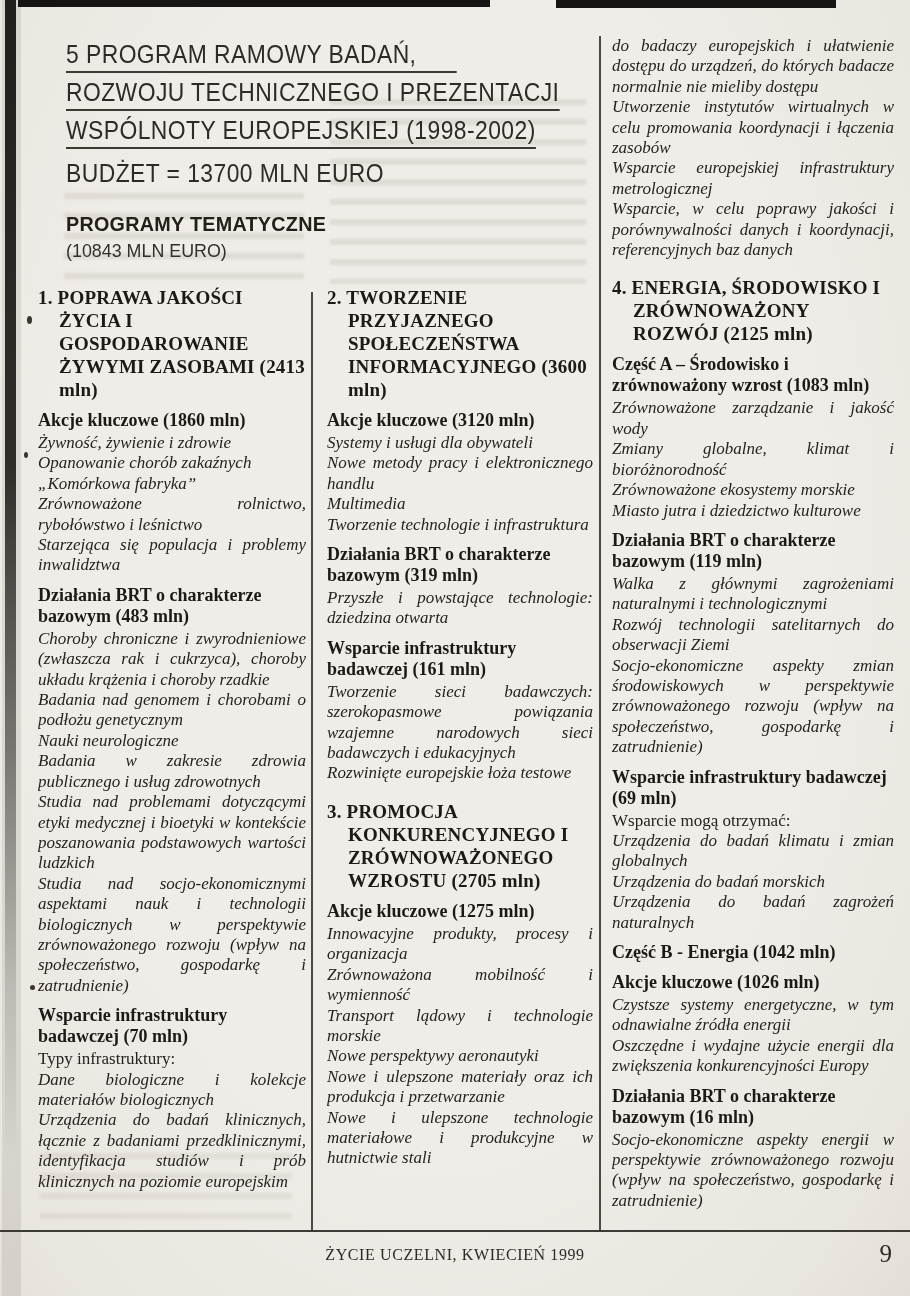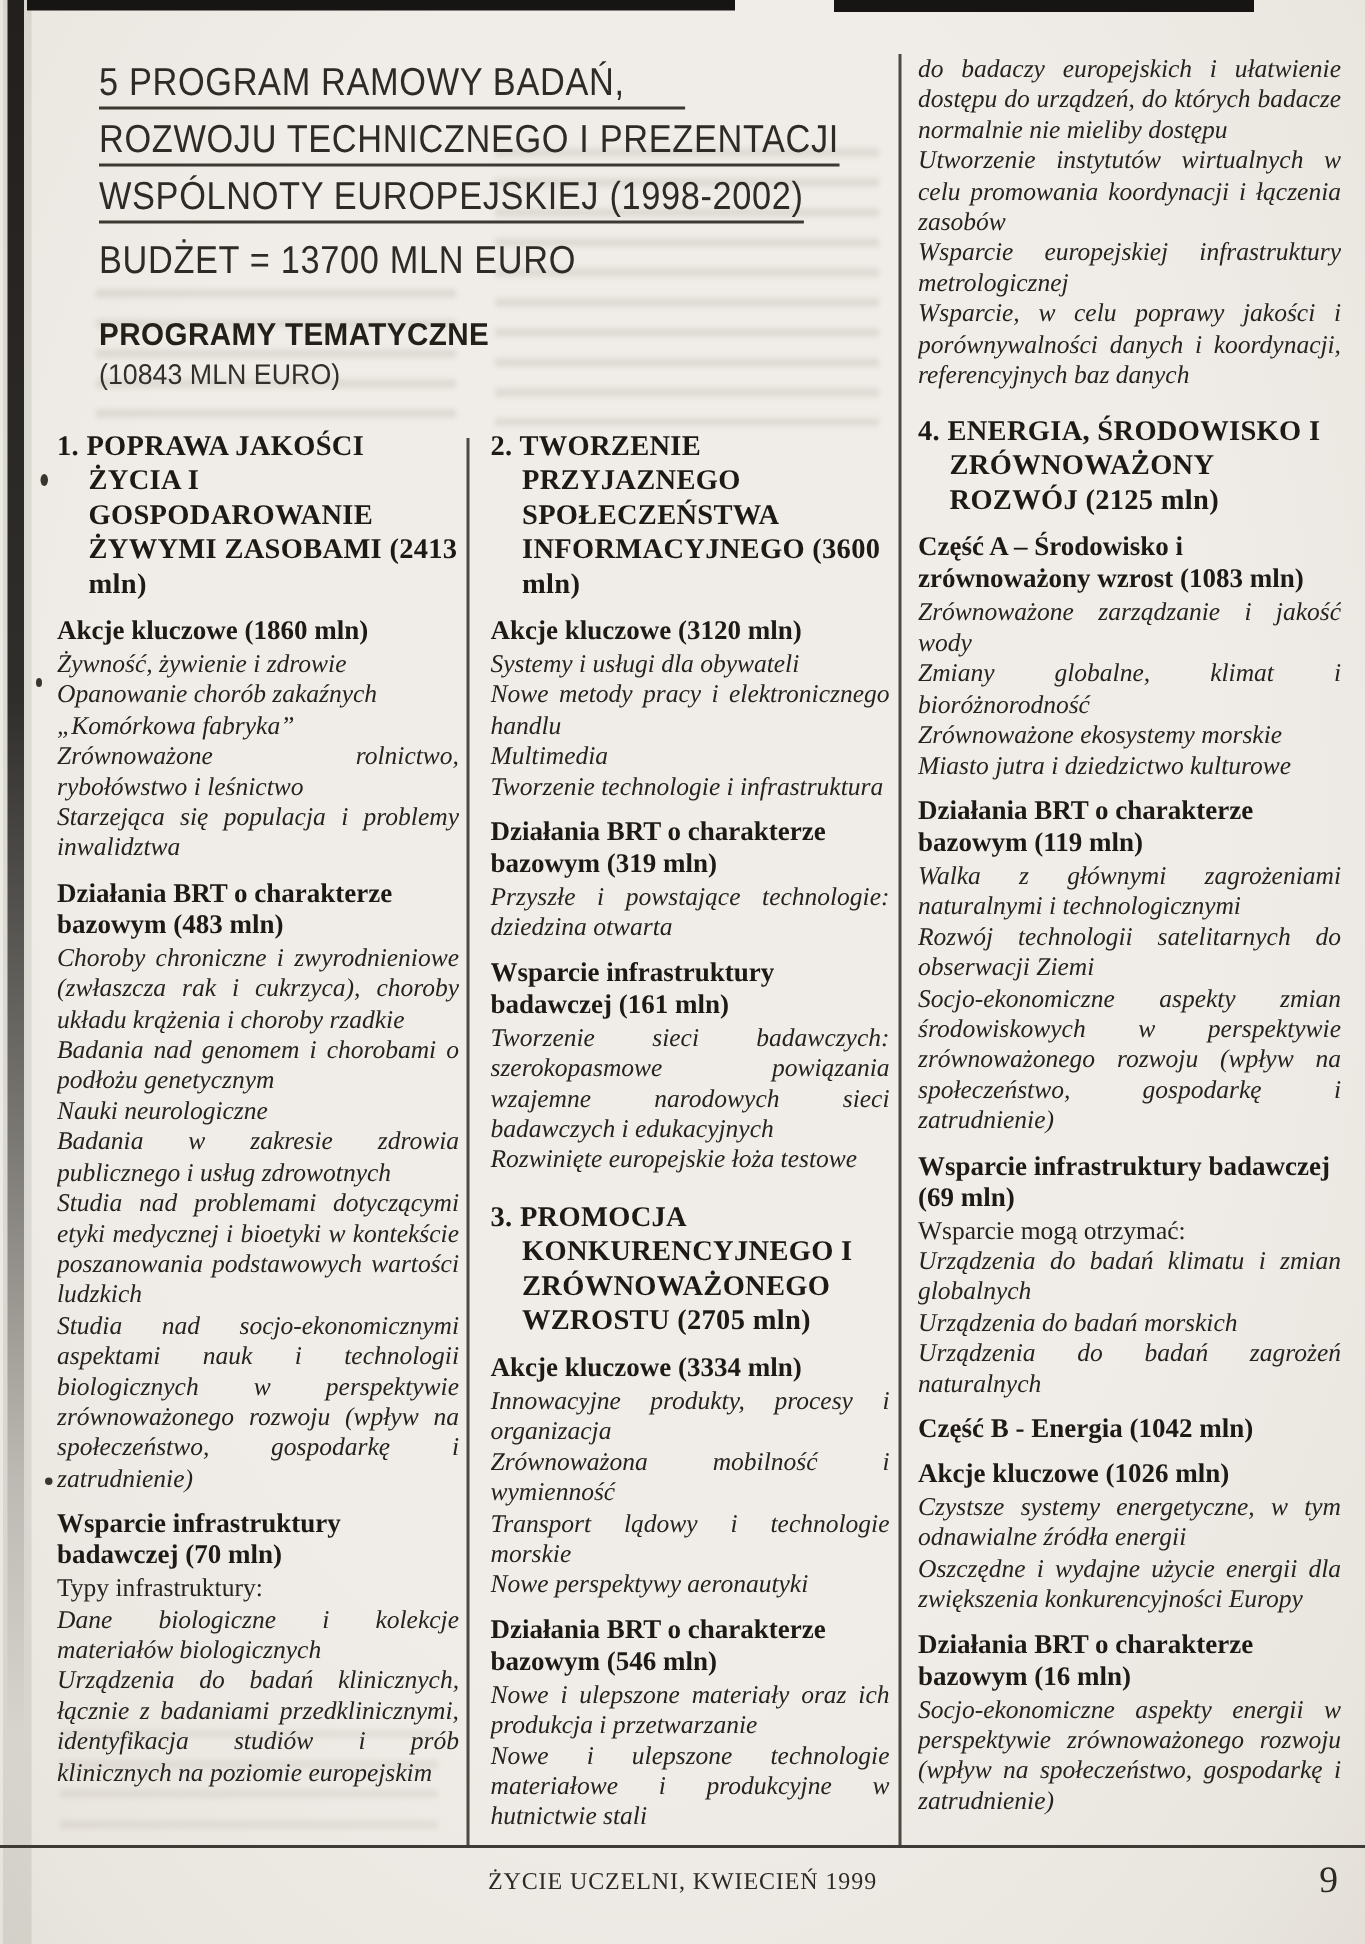"Akcje kluczowe (3334 mln)" div.blk-subhead { text: 3334 -> 1275 }
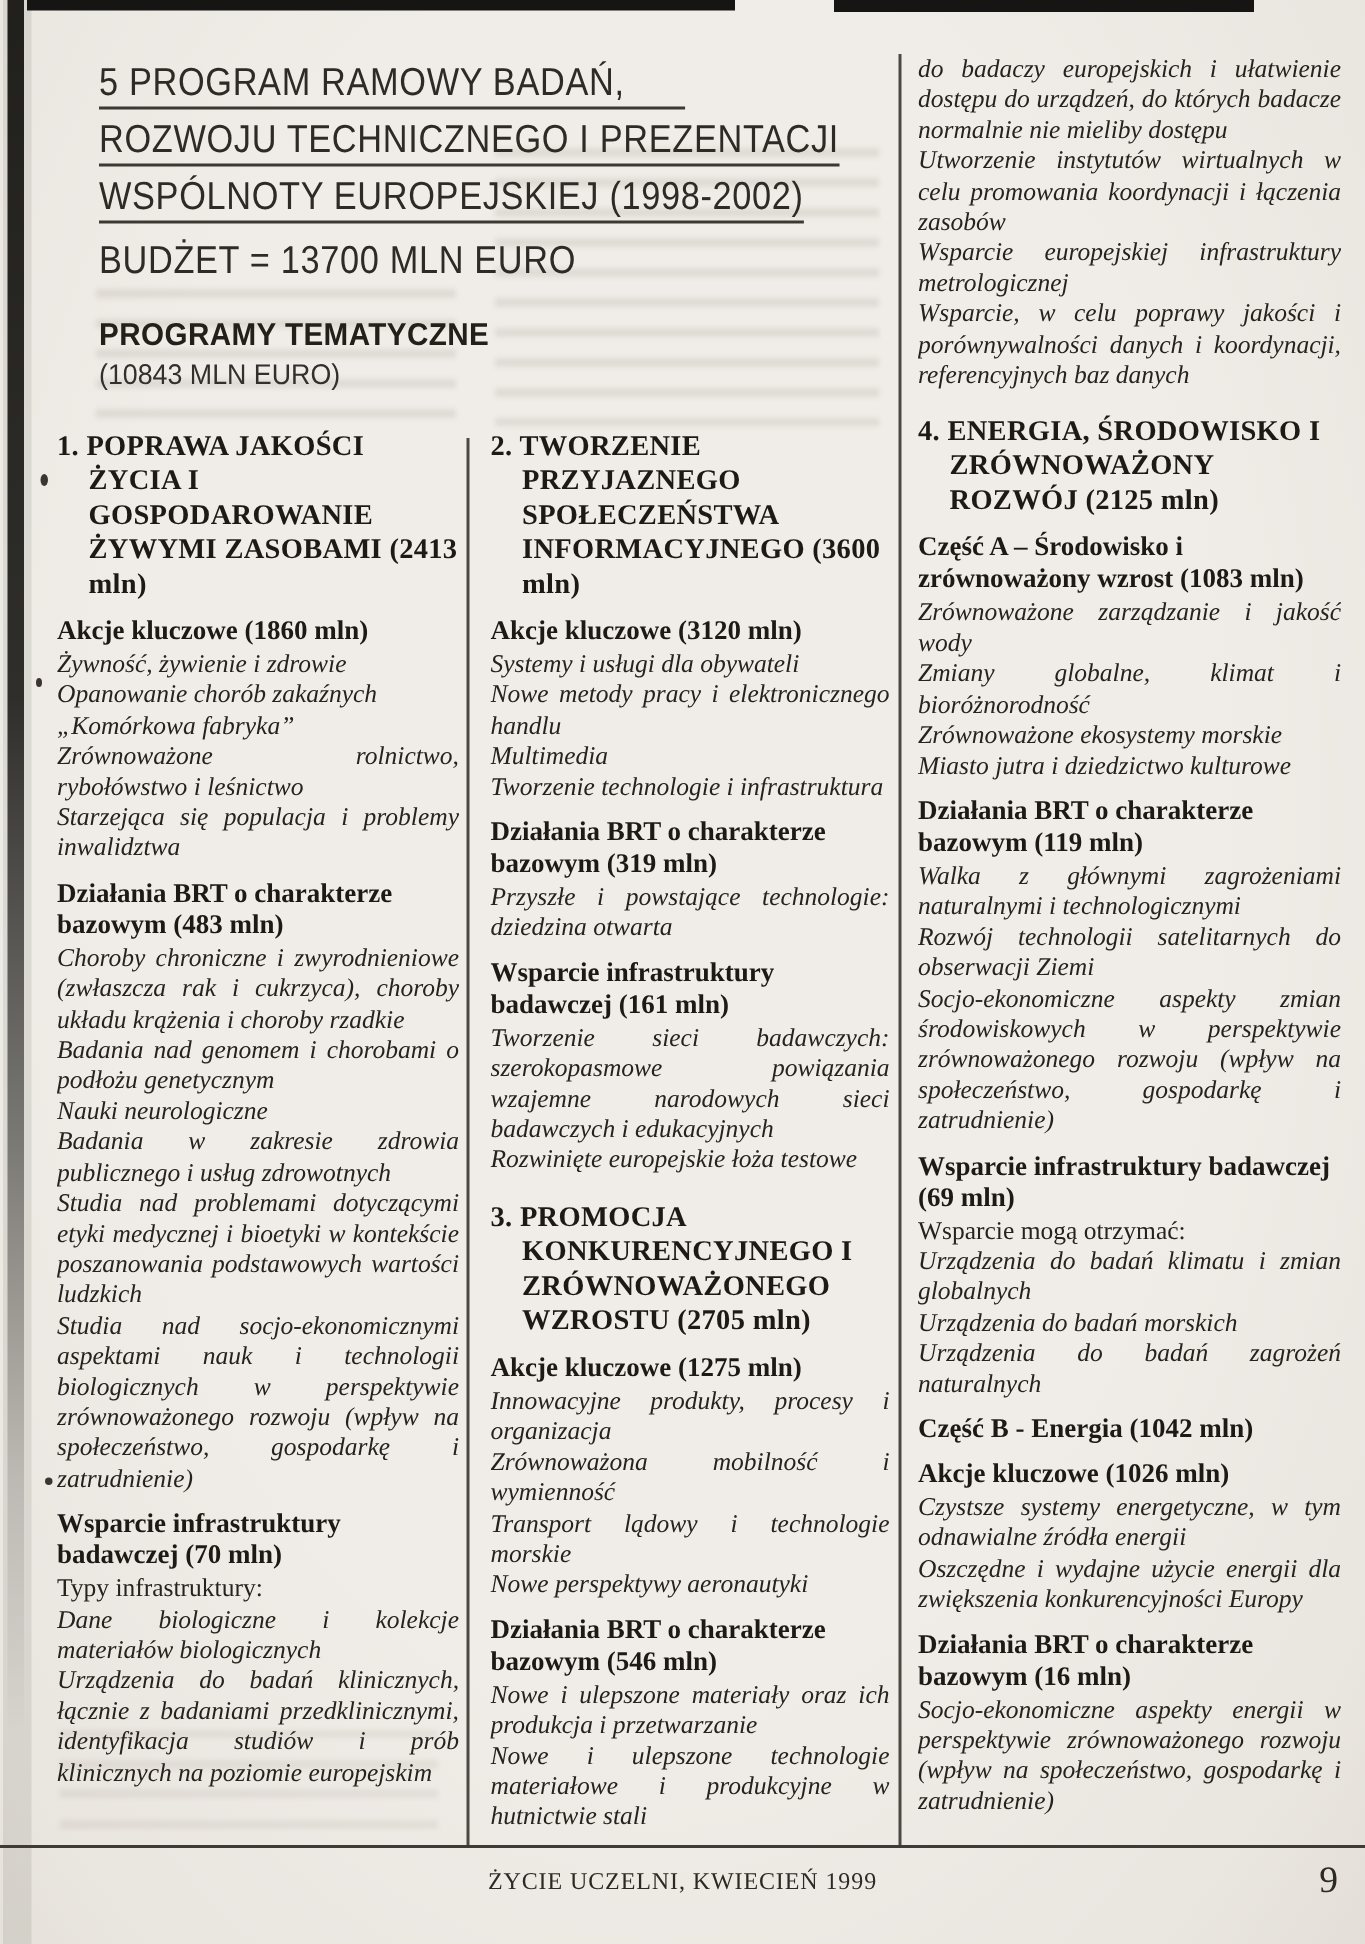"Działania BRT o charakterze bazowym (546" div.blk-subhead { html: <div>Działania BRT o charakterze bazowym (546 mln)</div> -> none }
